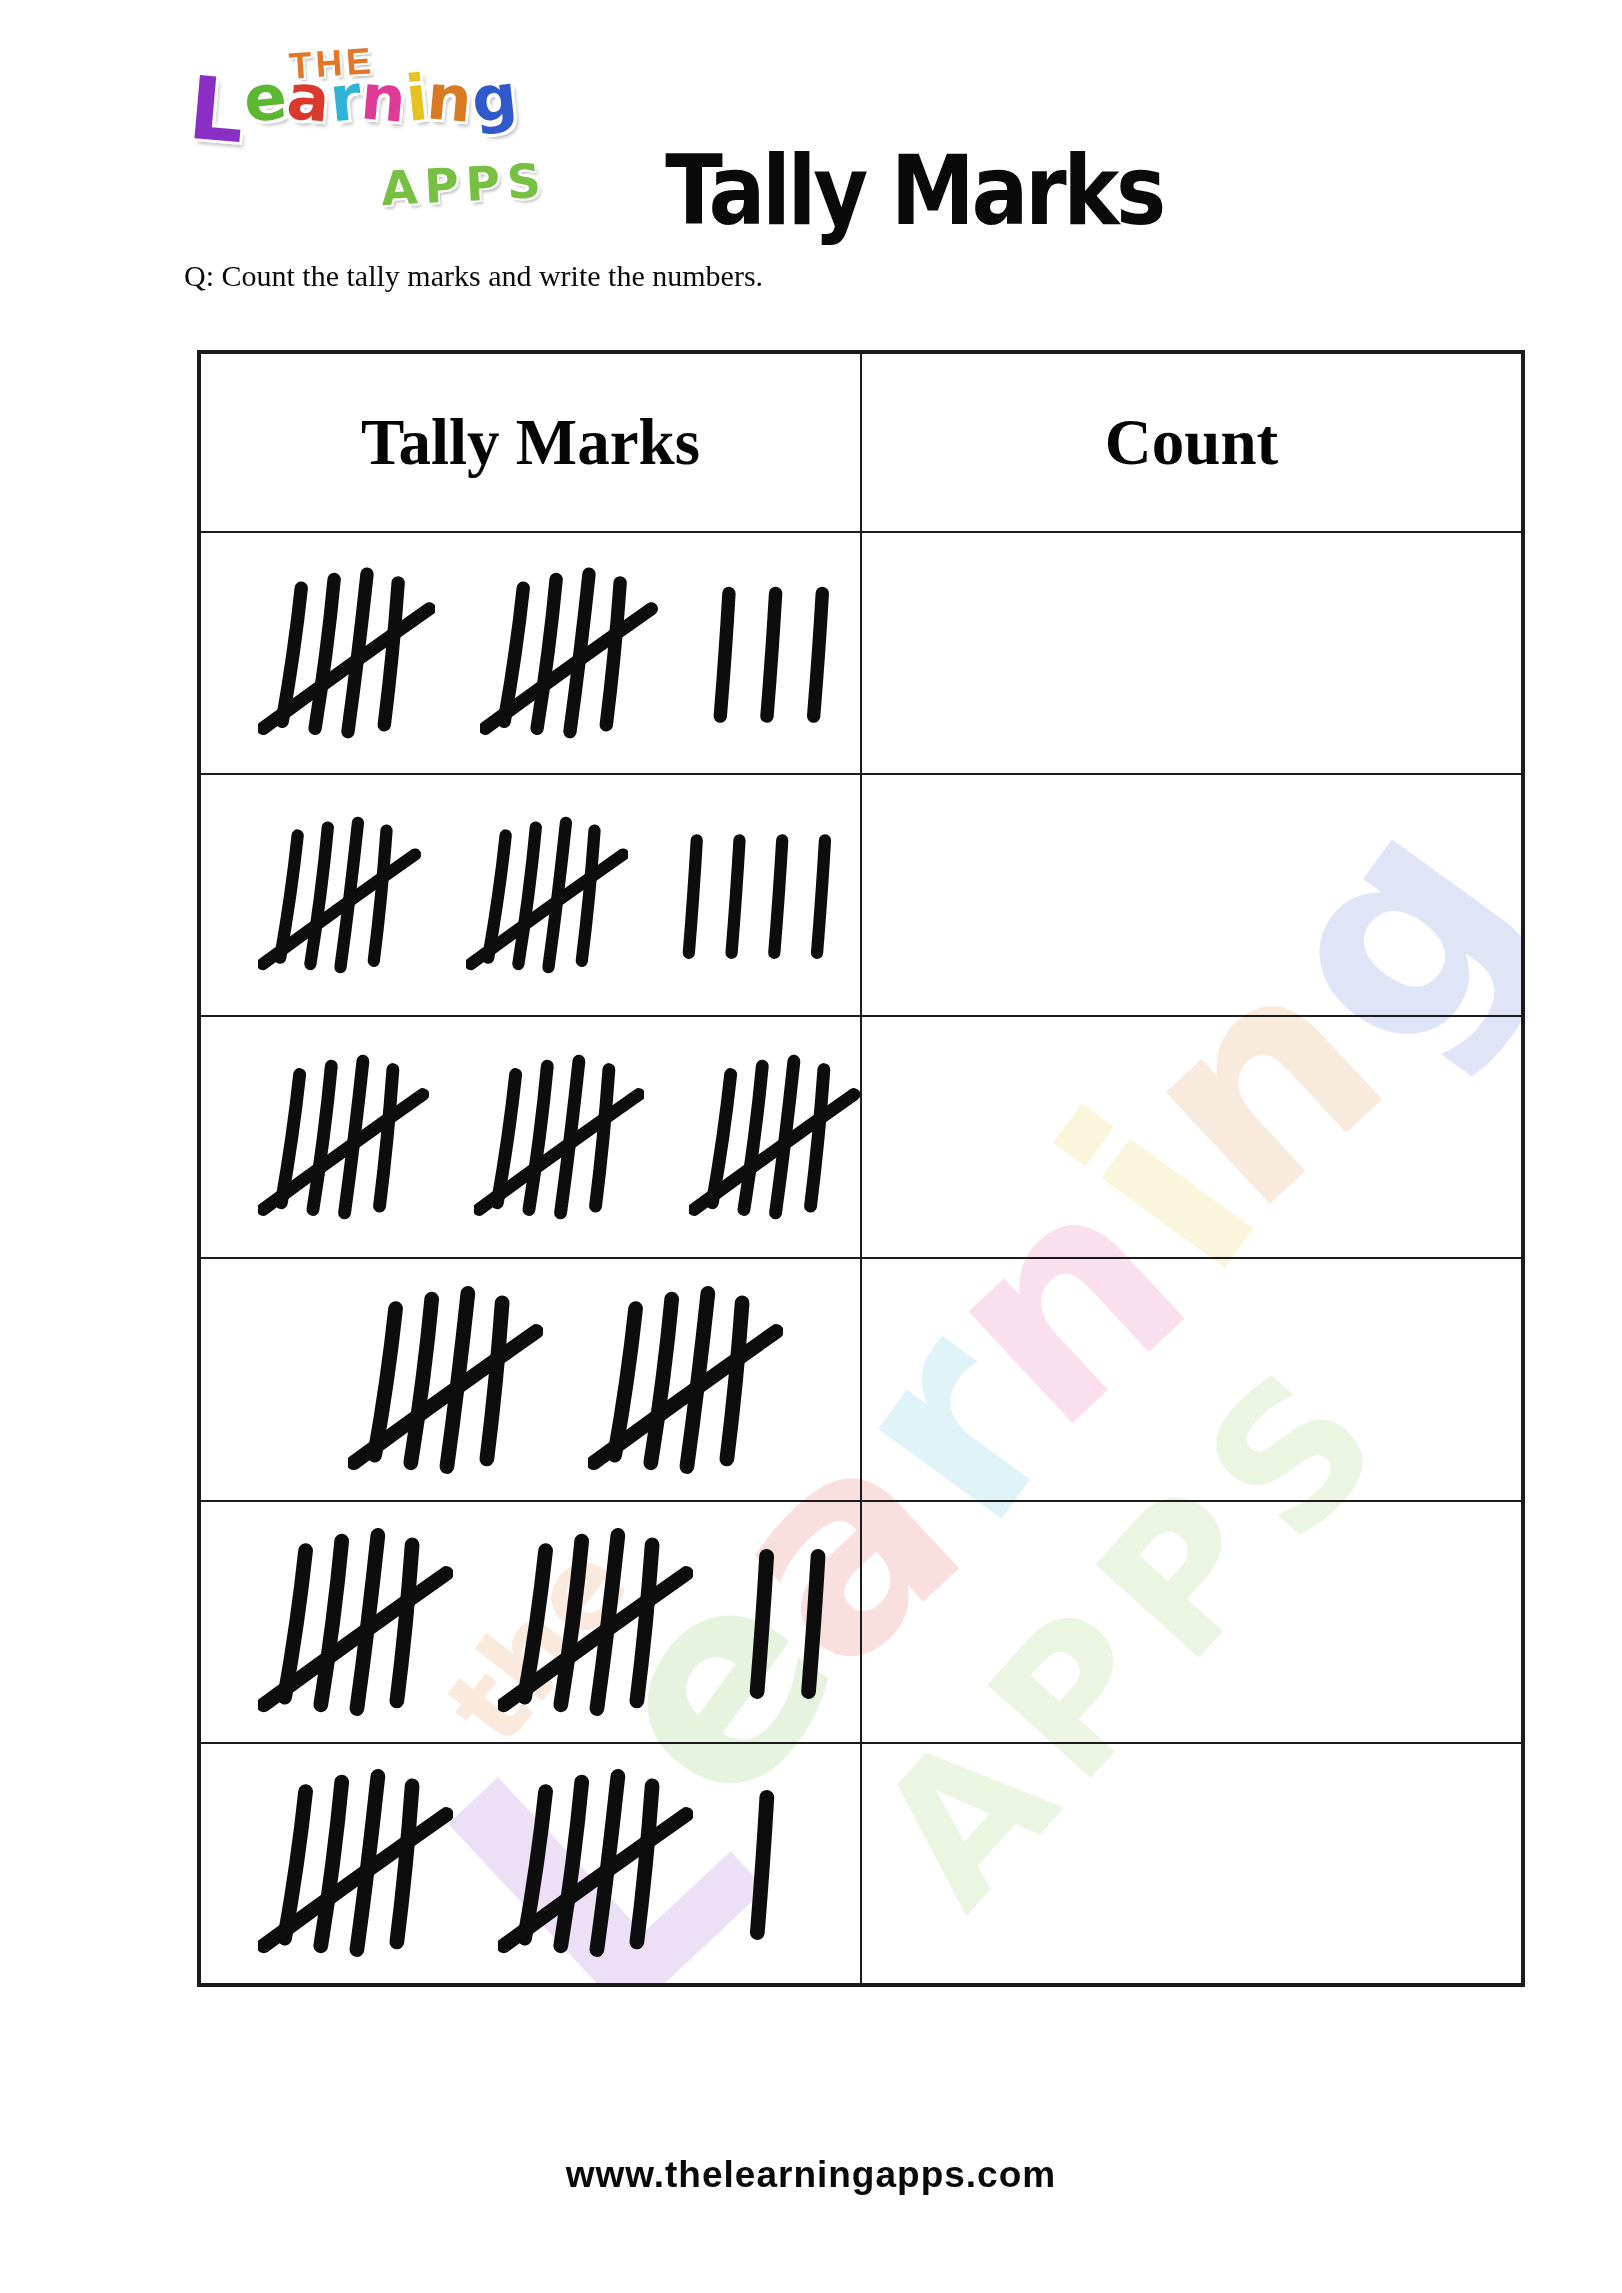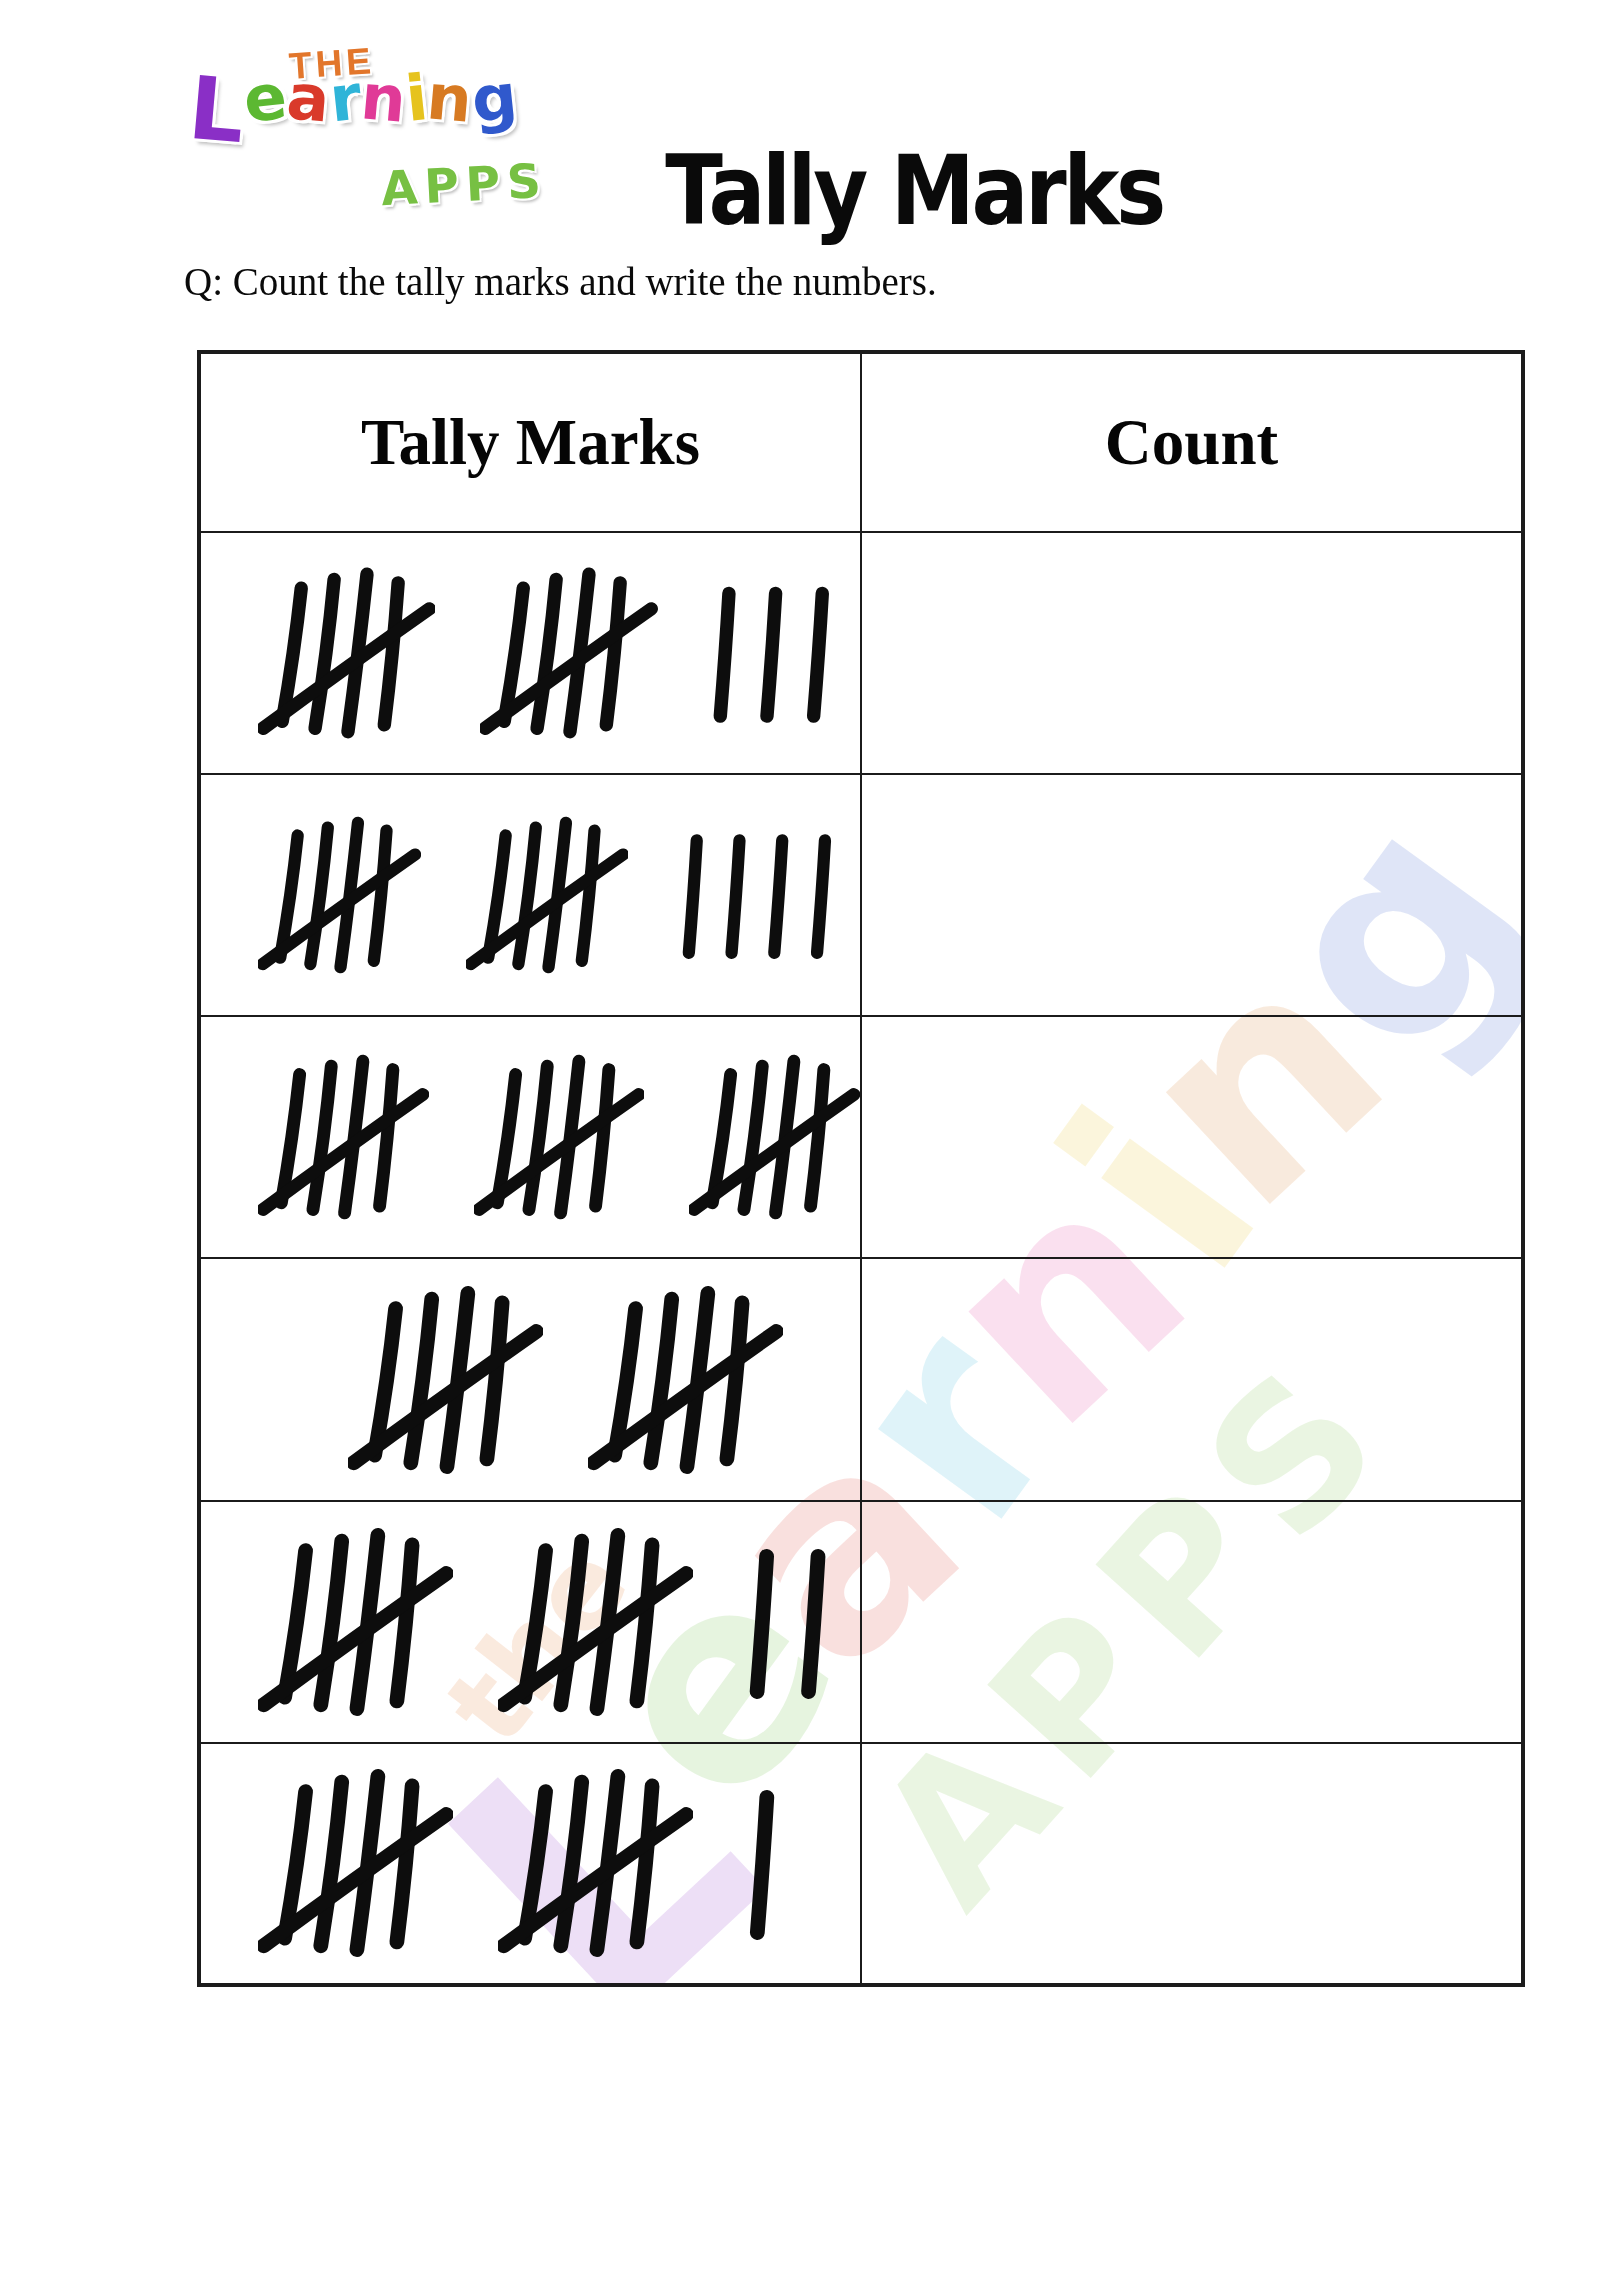"Q: Count the tally marks" .question { font-size: 39px -> 30px }
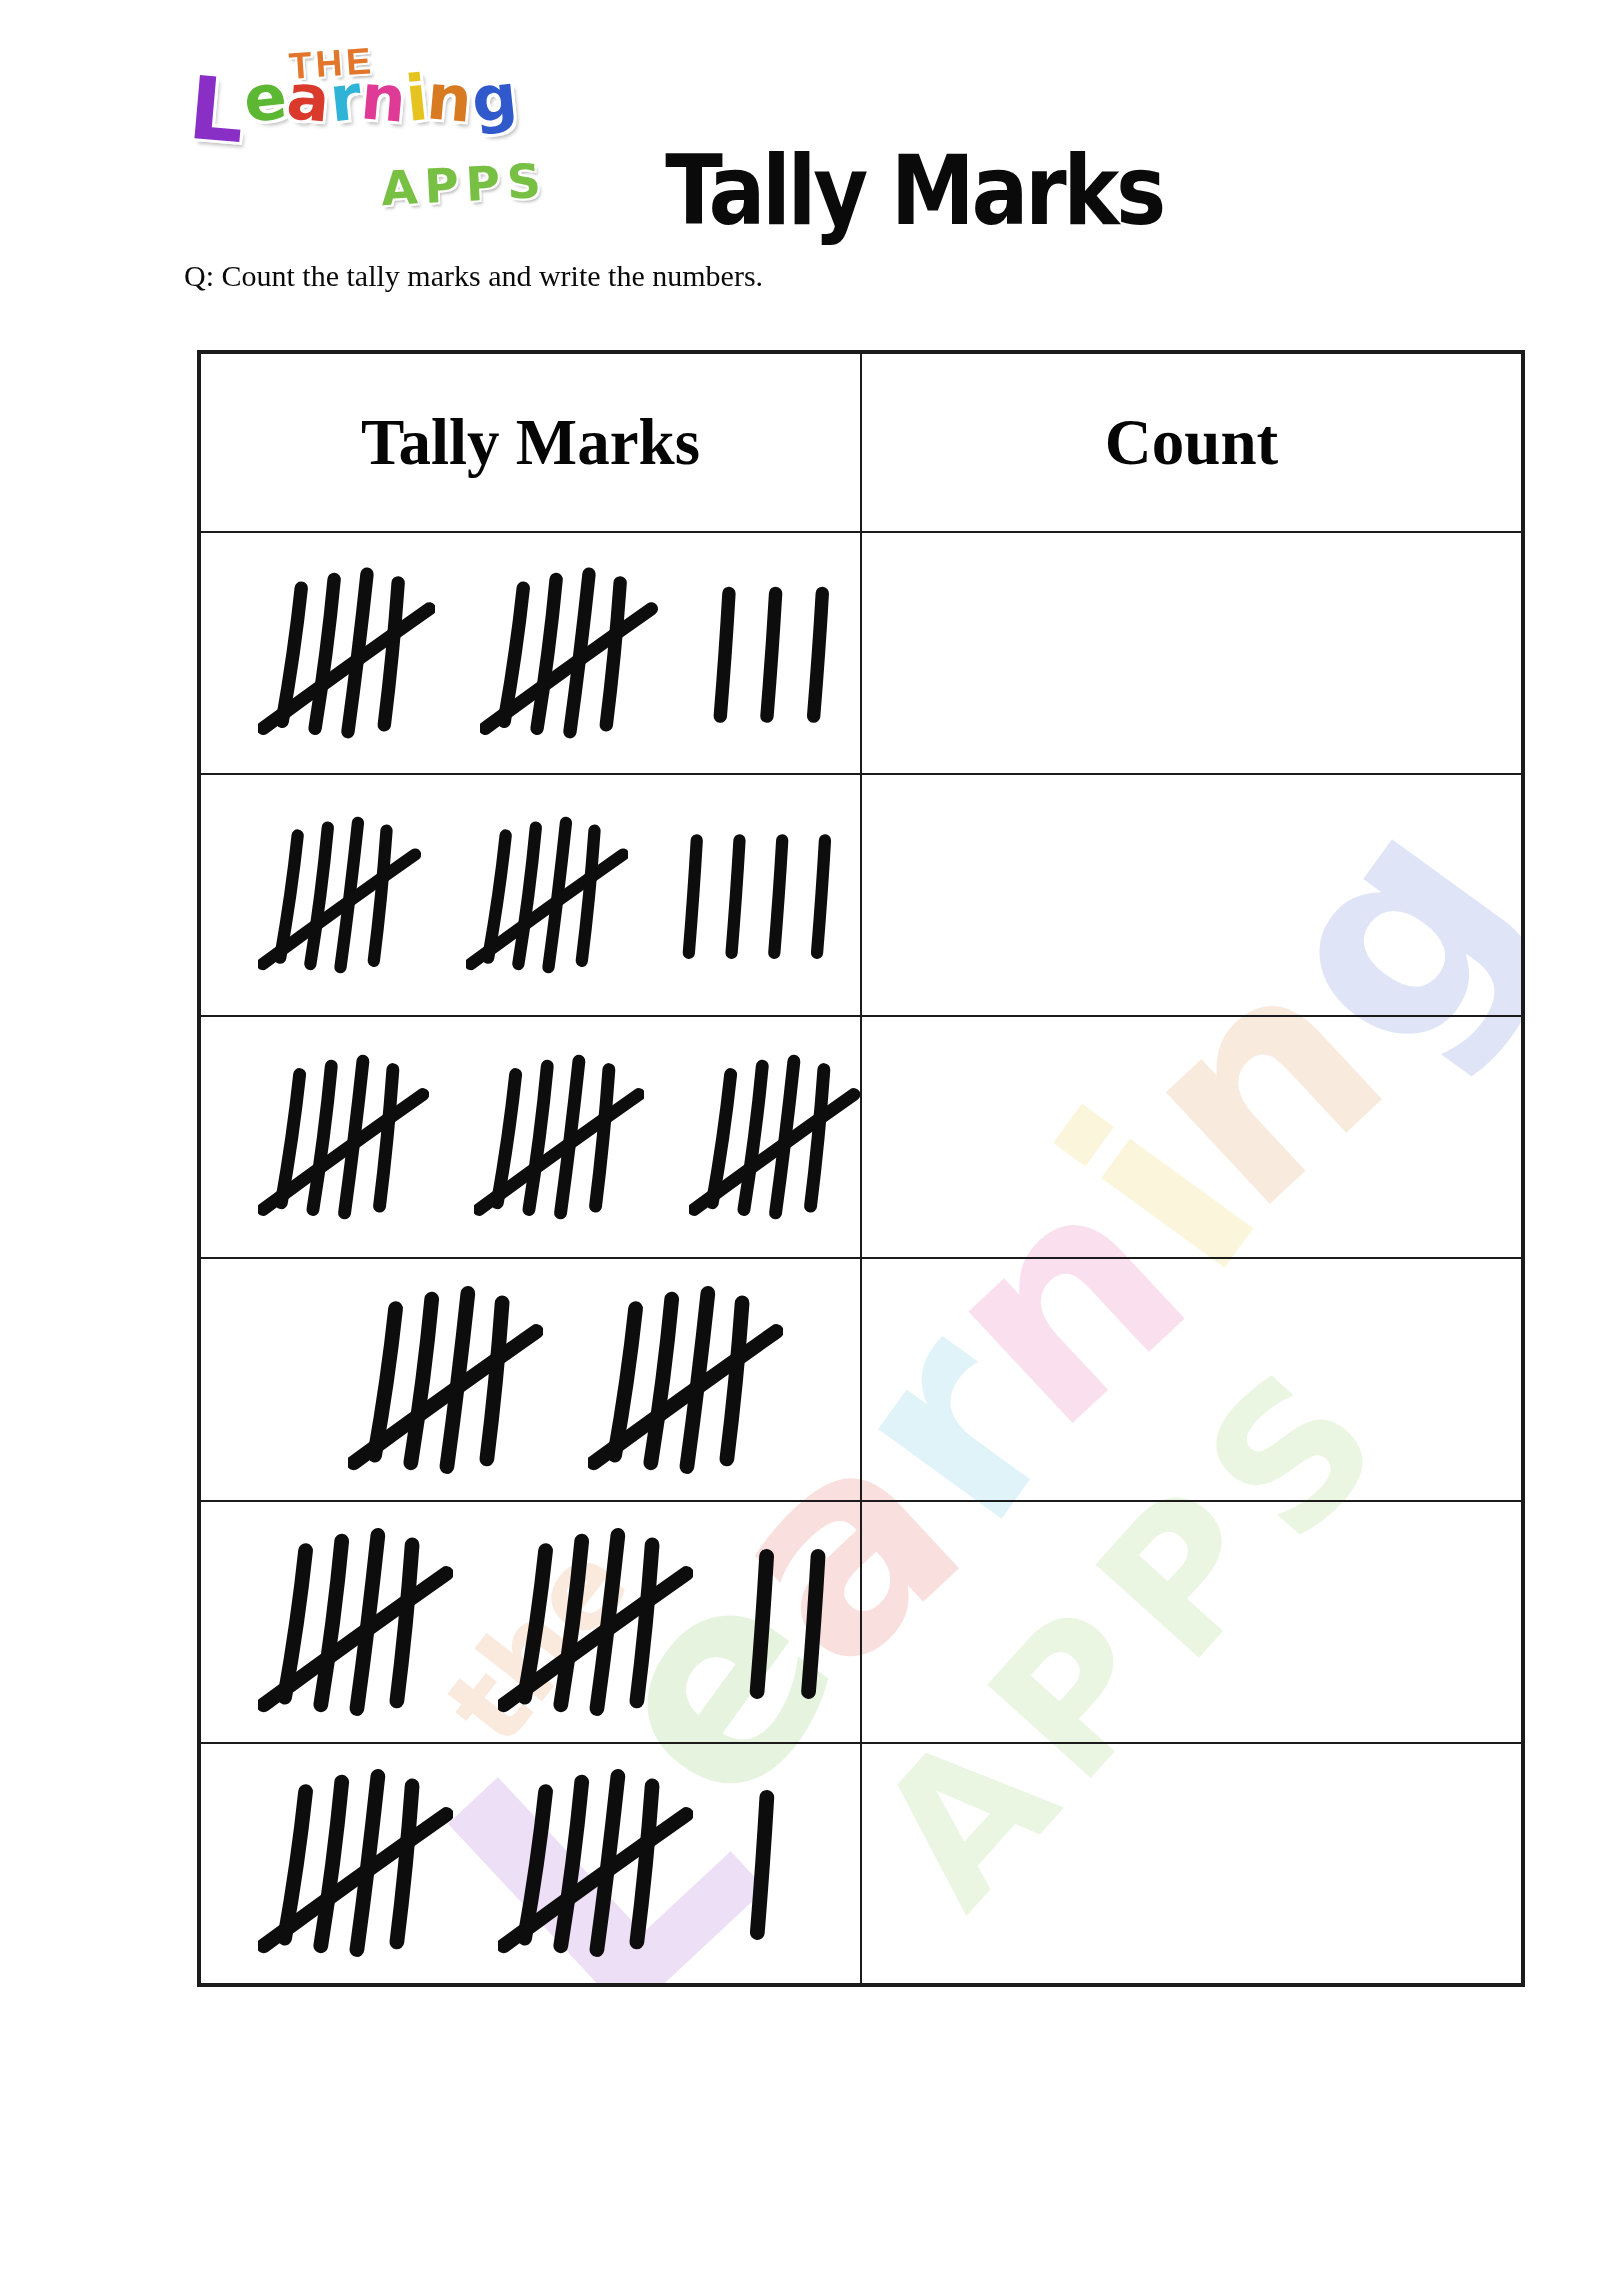"www.thelearningapps.com" div.footer { html: none -> <div>www.thelearningapps.com</div> }
